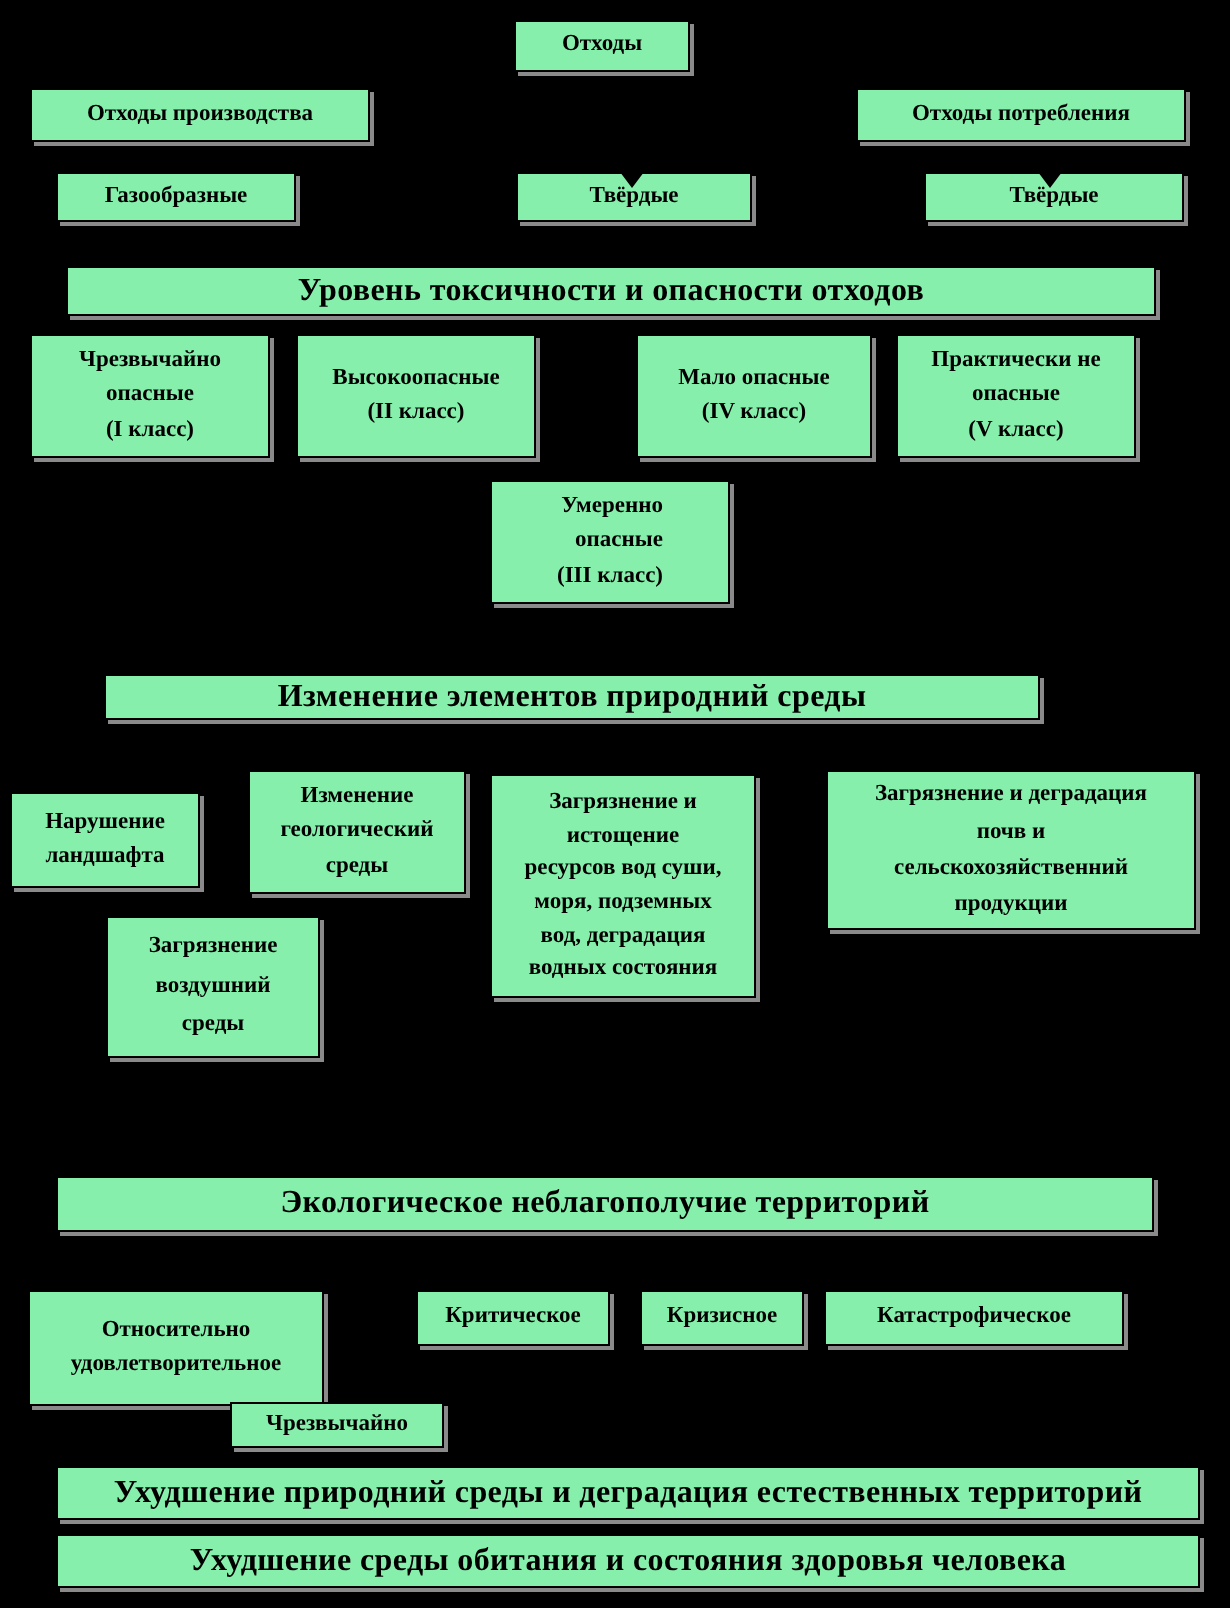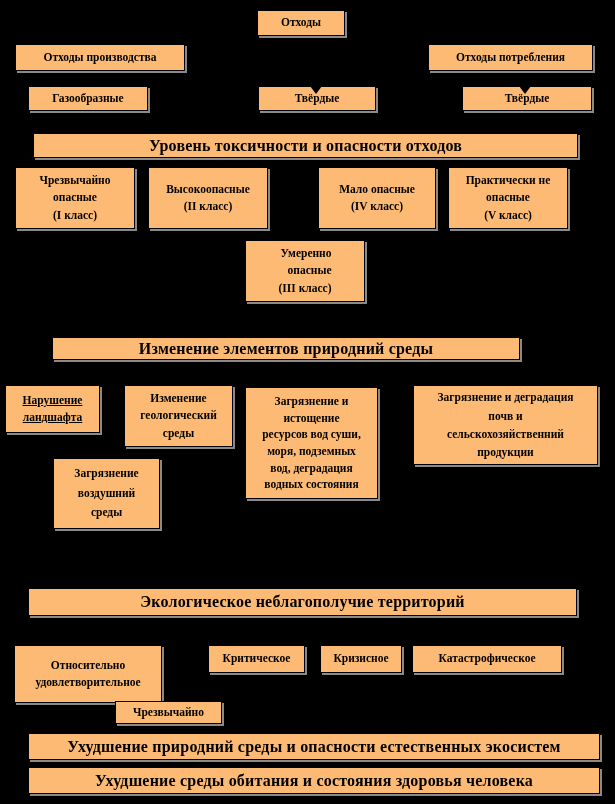"Отходы" .box { background: #fdba74 -> #86efac }
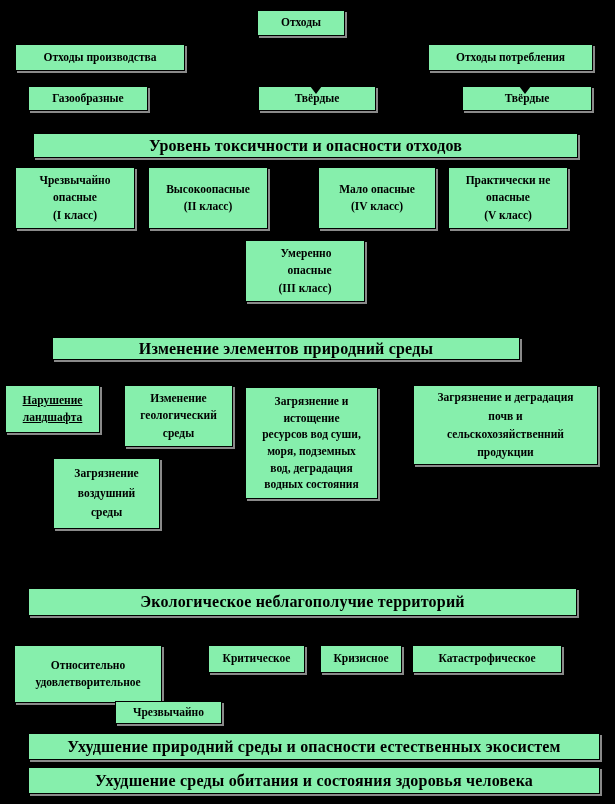"Нарушение" #n-landscape { text-decoration: underline -> none; top: 385px -> 396px }
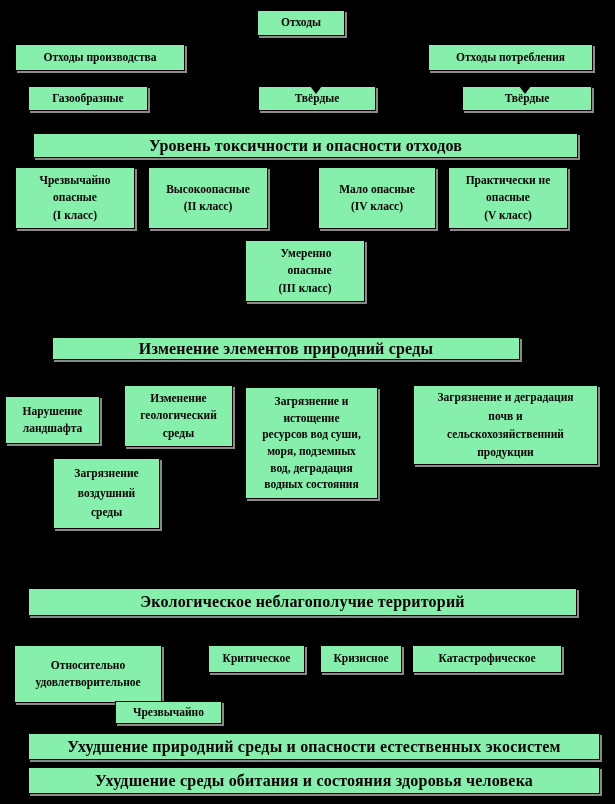"Ухудшение природний среды и опасности" div.box { text: опасности естественных  экосистем -> деградация естественных  территорий }
